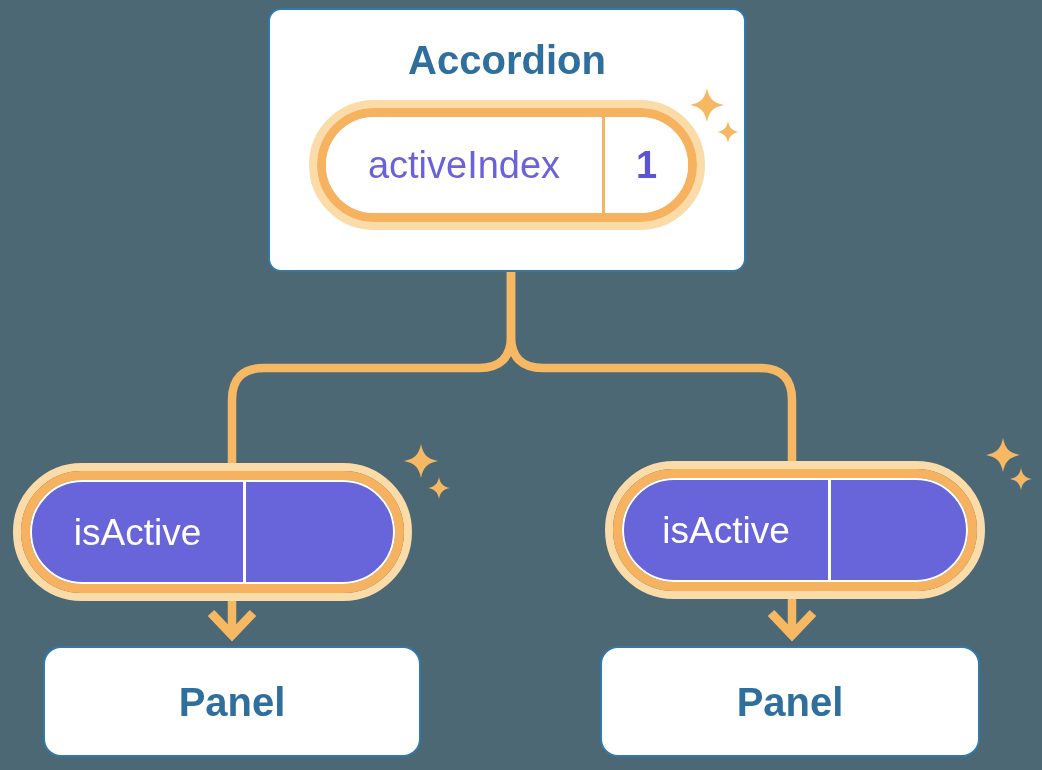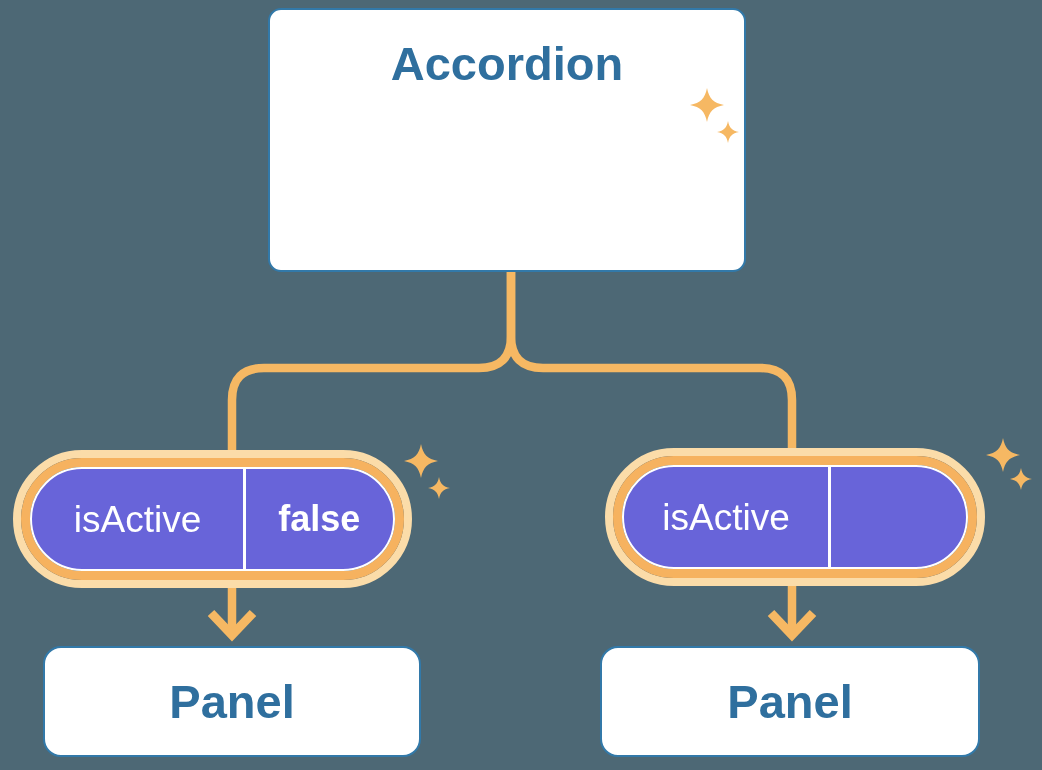"Accordion" .heading { font-size: 47px -> 40px }
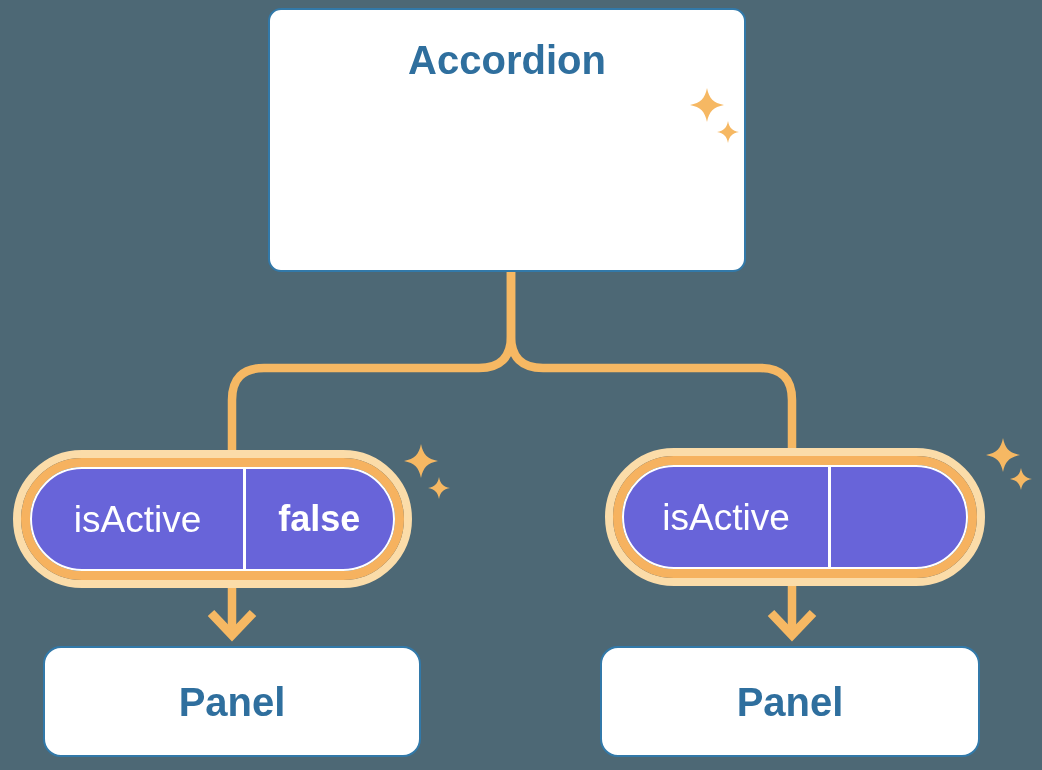"activeIndex" div.pill { html: none -> <div> <div> <div> <div>activeIndex</div> <div></div> <div>1</div> </div> </div> </div> }
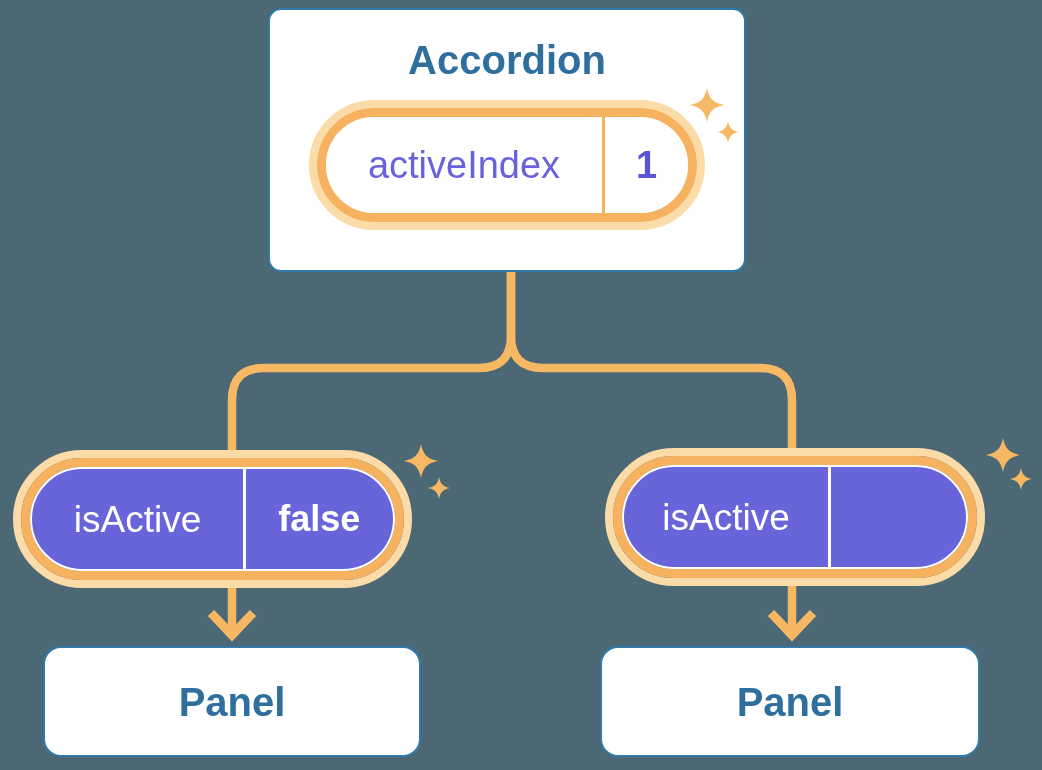"isActive" .pill { margin-top: none -> 13px }
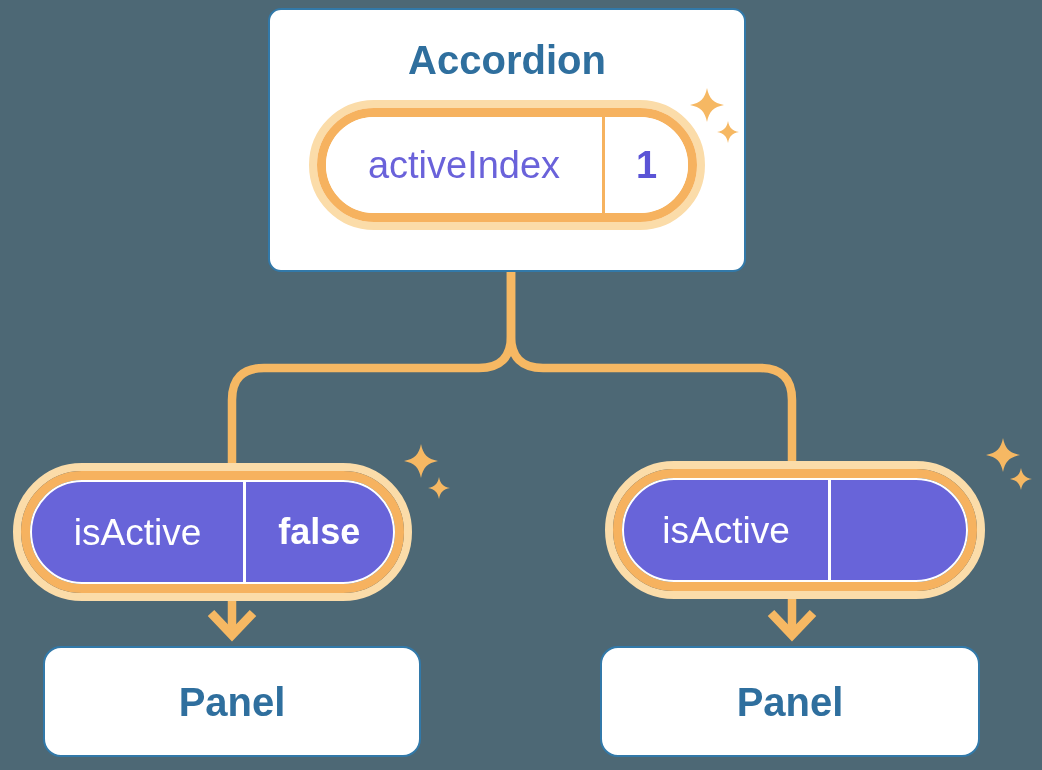"false" div.cell { html: <div>false</div> -> none }
